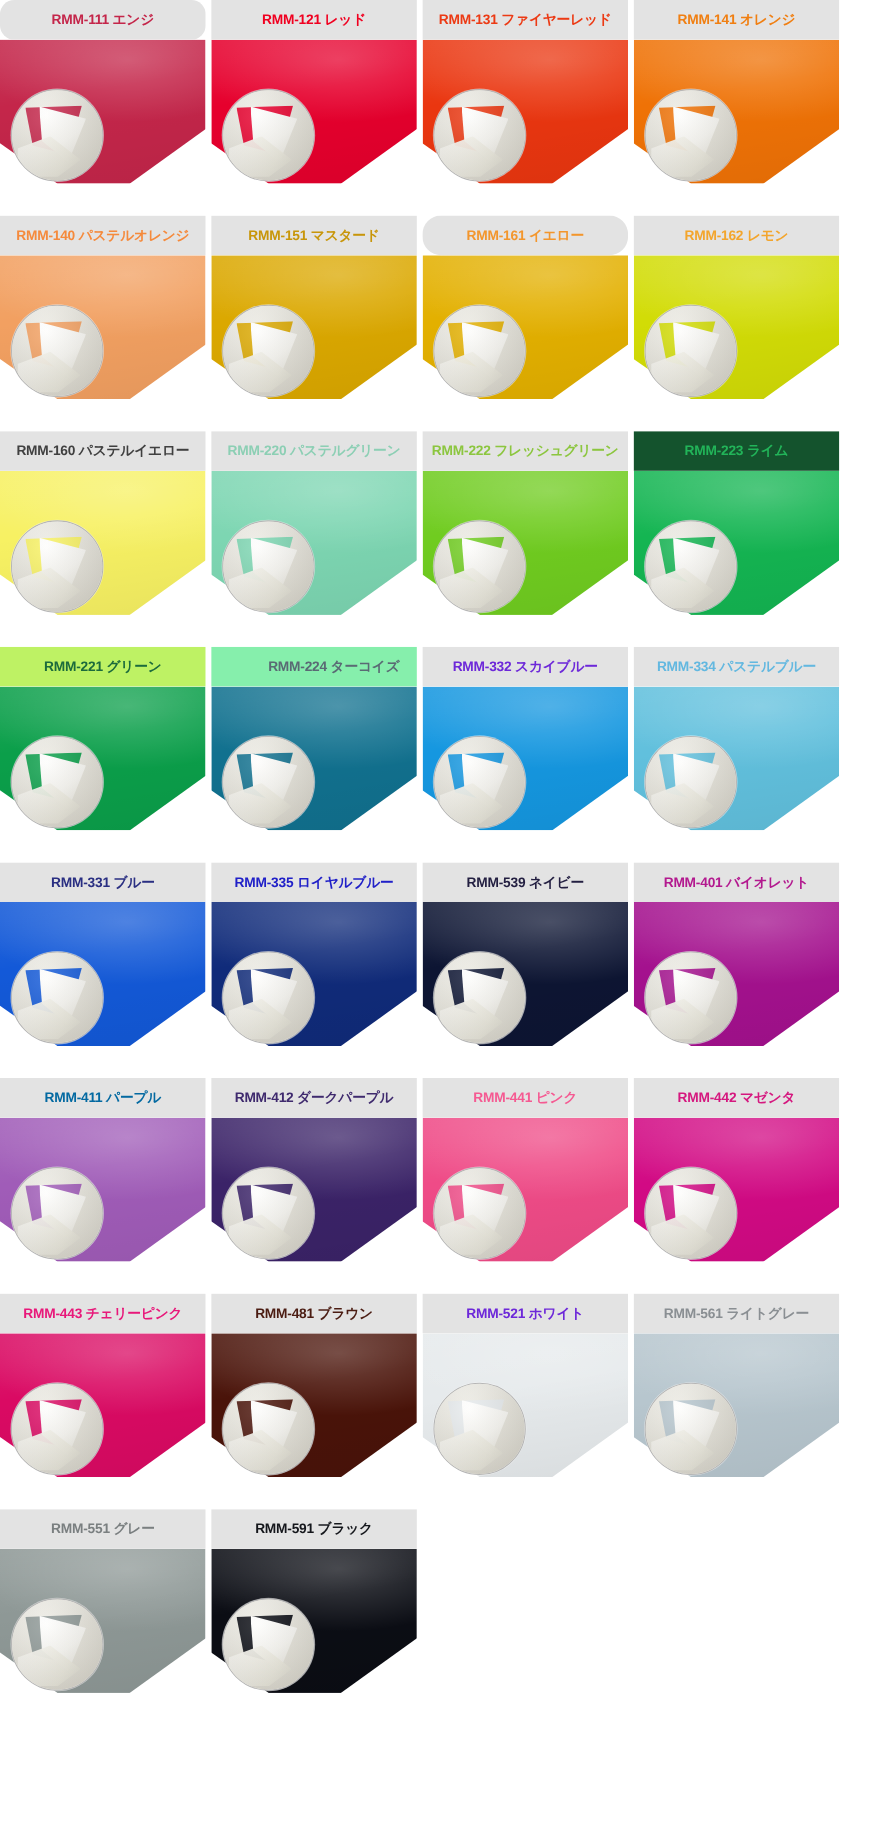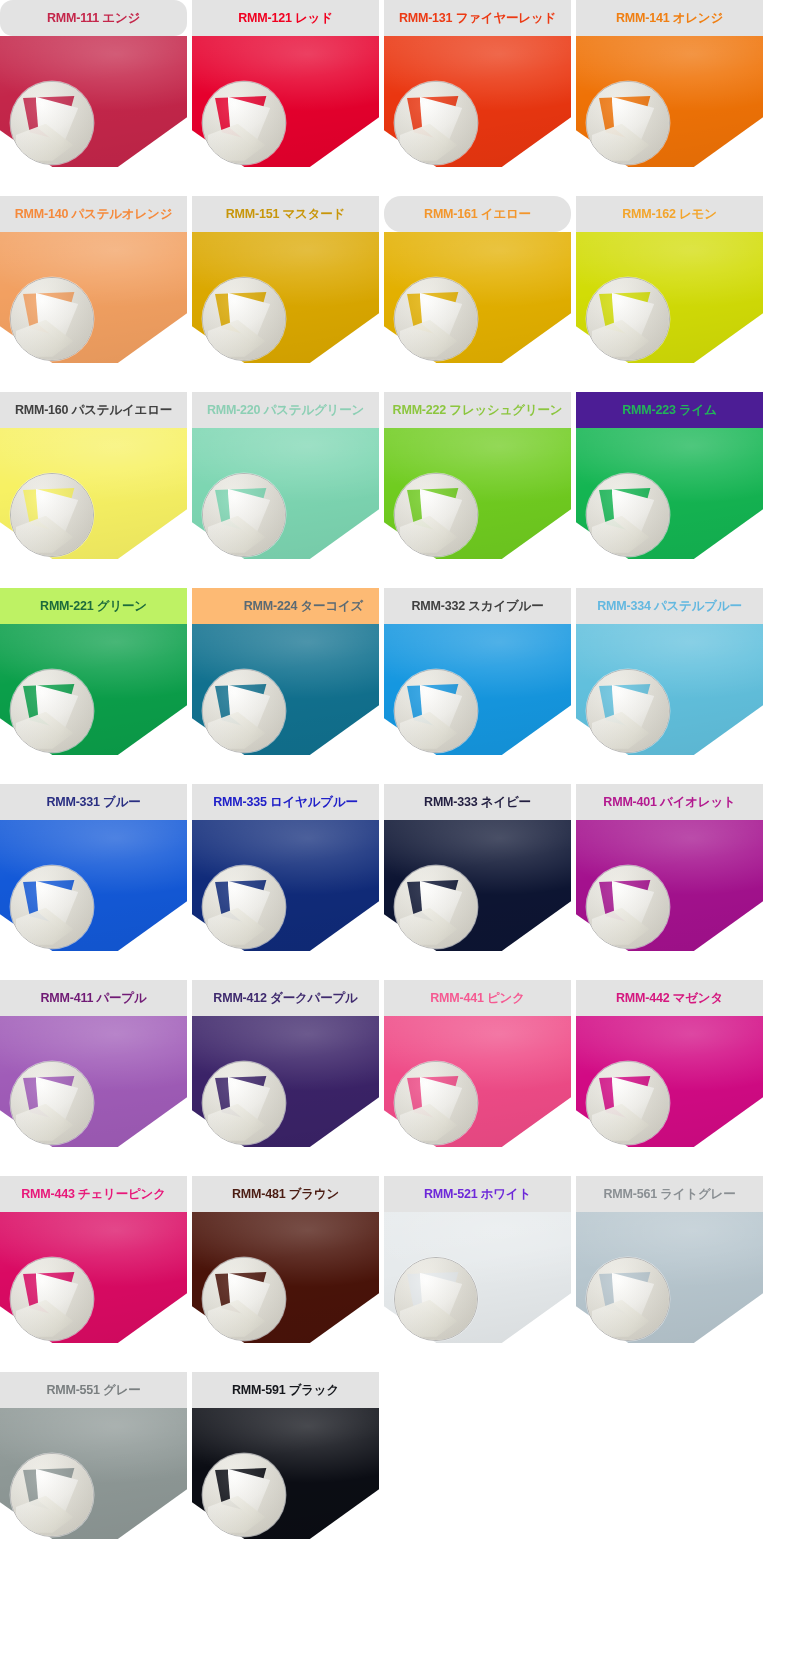"RMM-223 ライム" div.swatch-header { background: #4c1d95 -> #14532d }
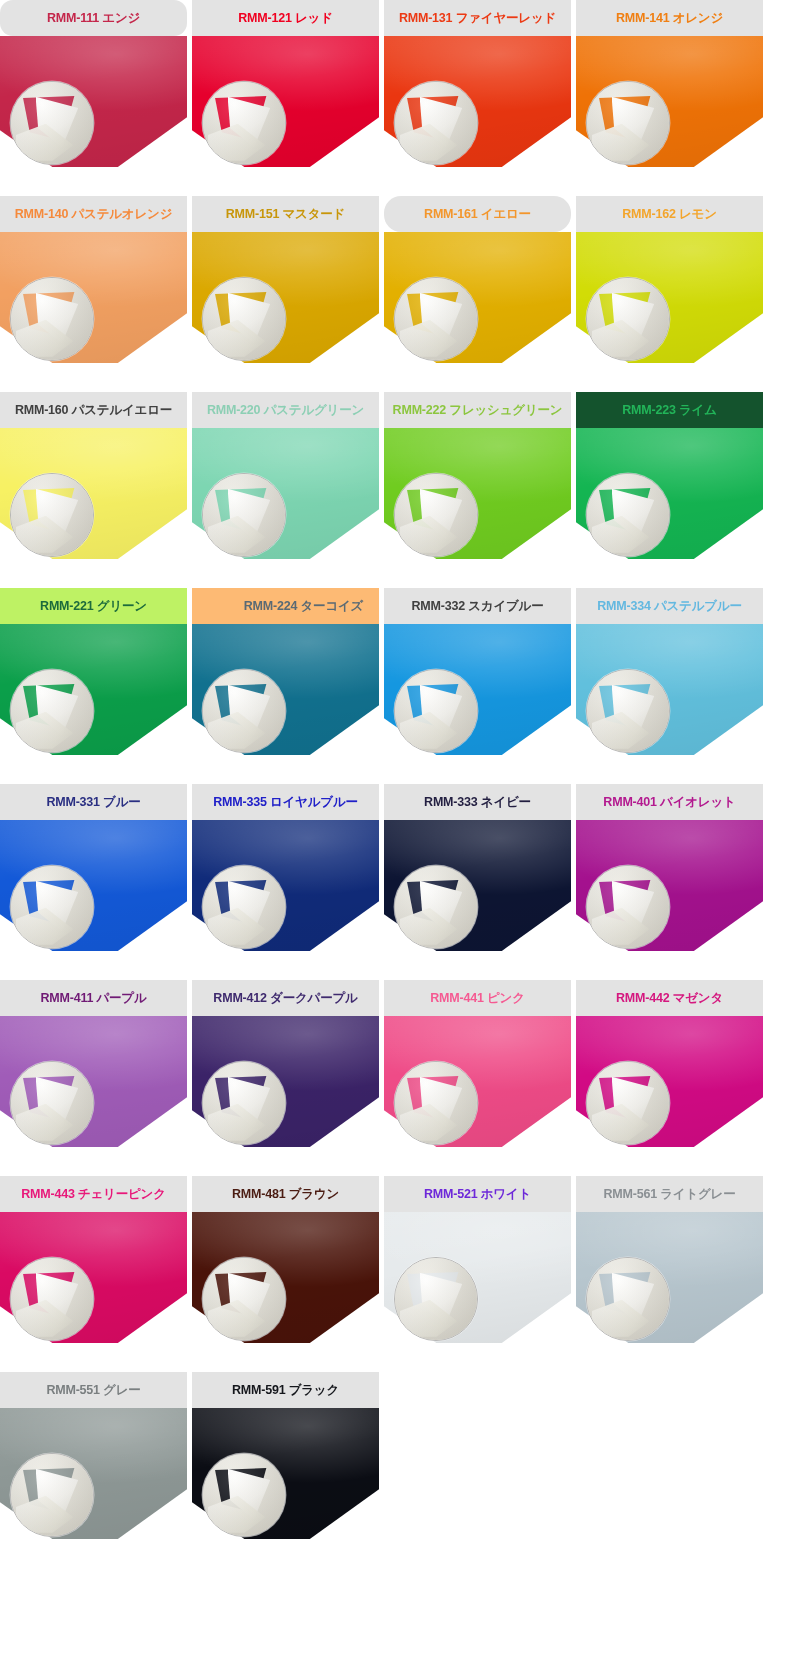"RMM-224 ターコイズ" div.swatch-header { background: #fdba74 -> #86efac }
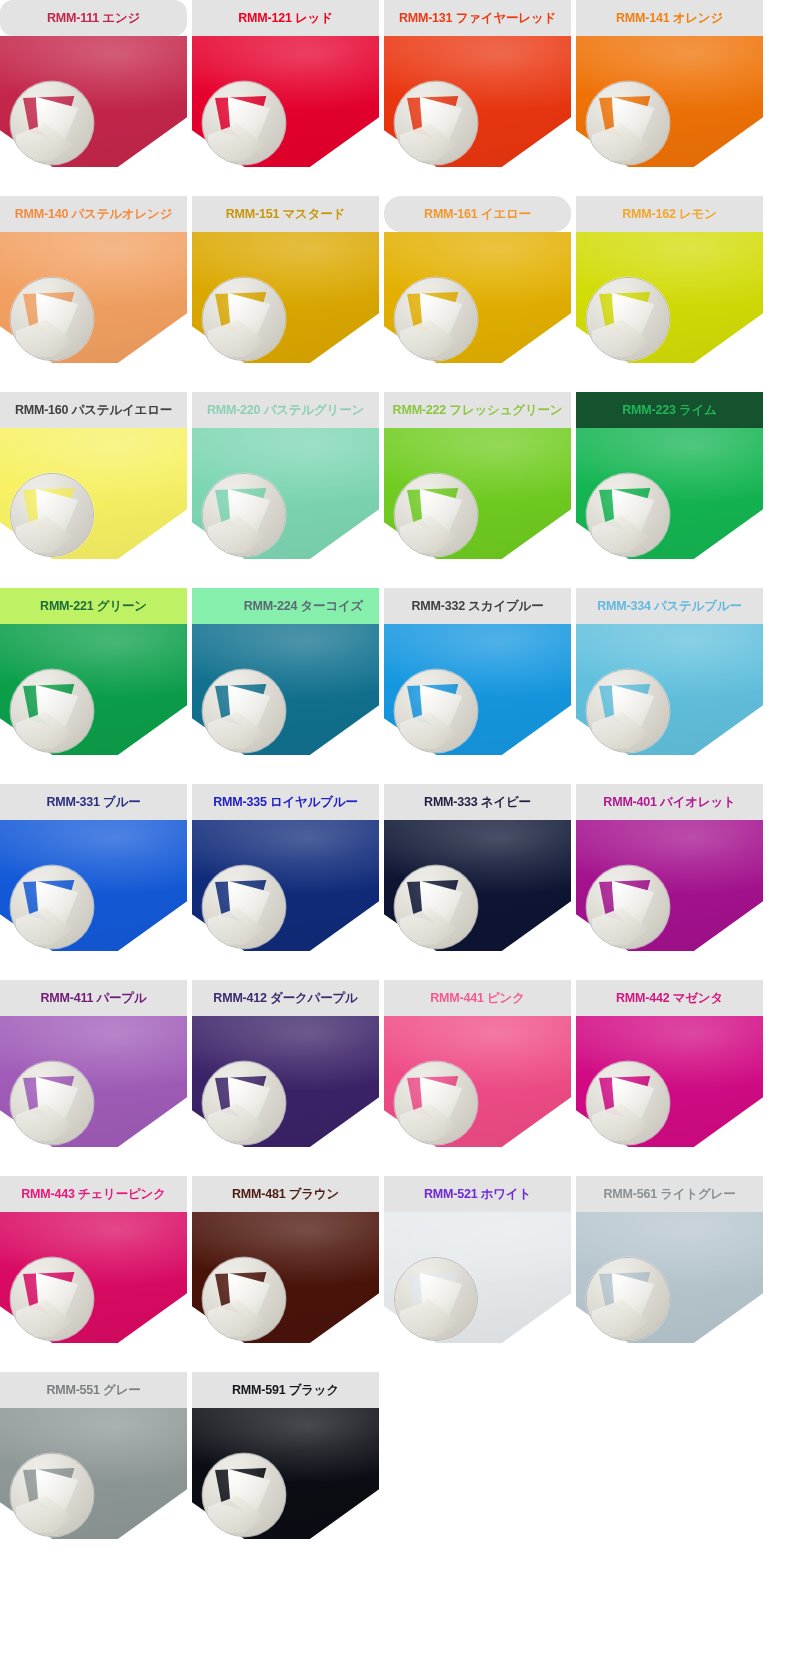"RMM-332 スカイブルー" span.swatch-label { color: #404040 -> #6d28d9 }
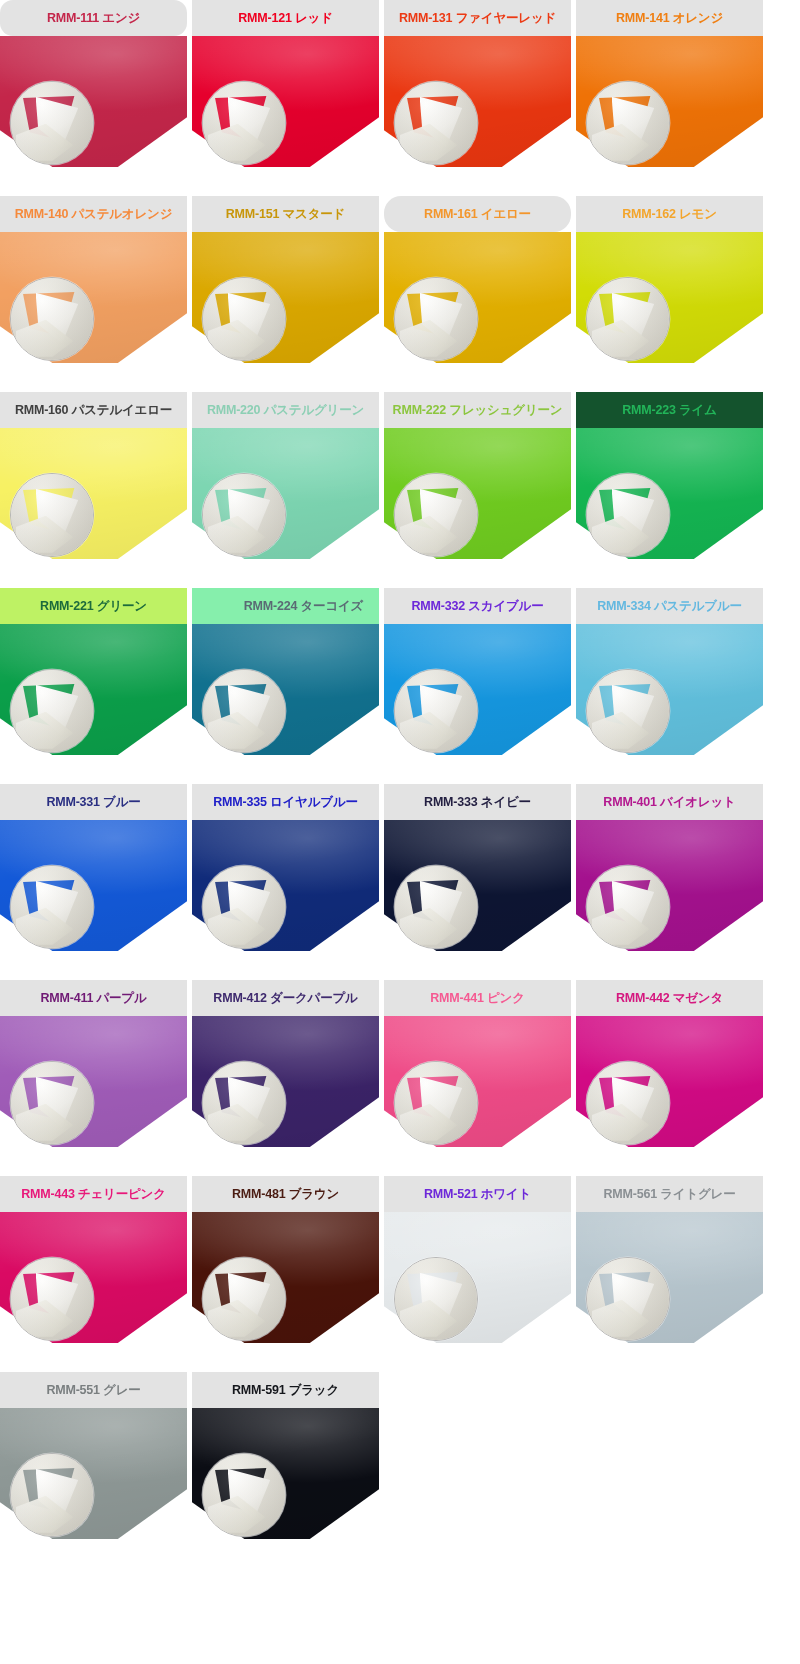"RMM-333 ネイビー" span.swatch-label { text: RMM-333 -> RMM-539 }
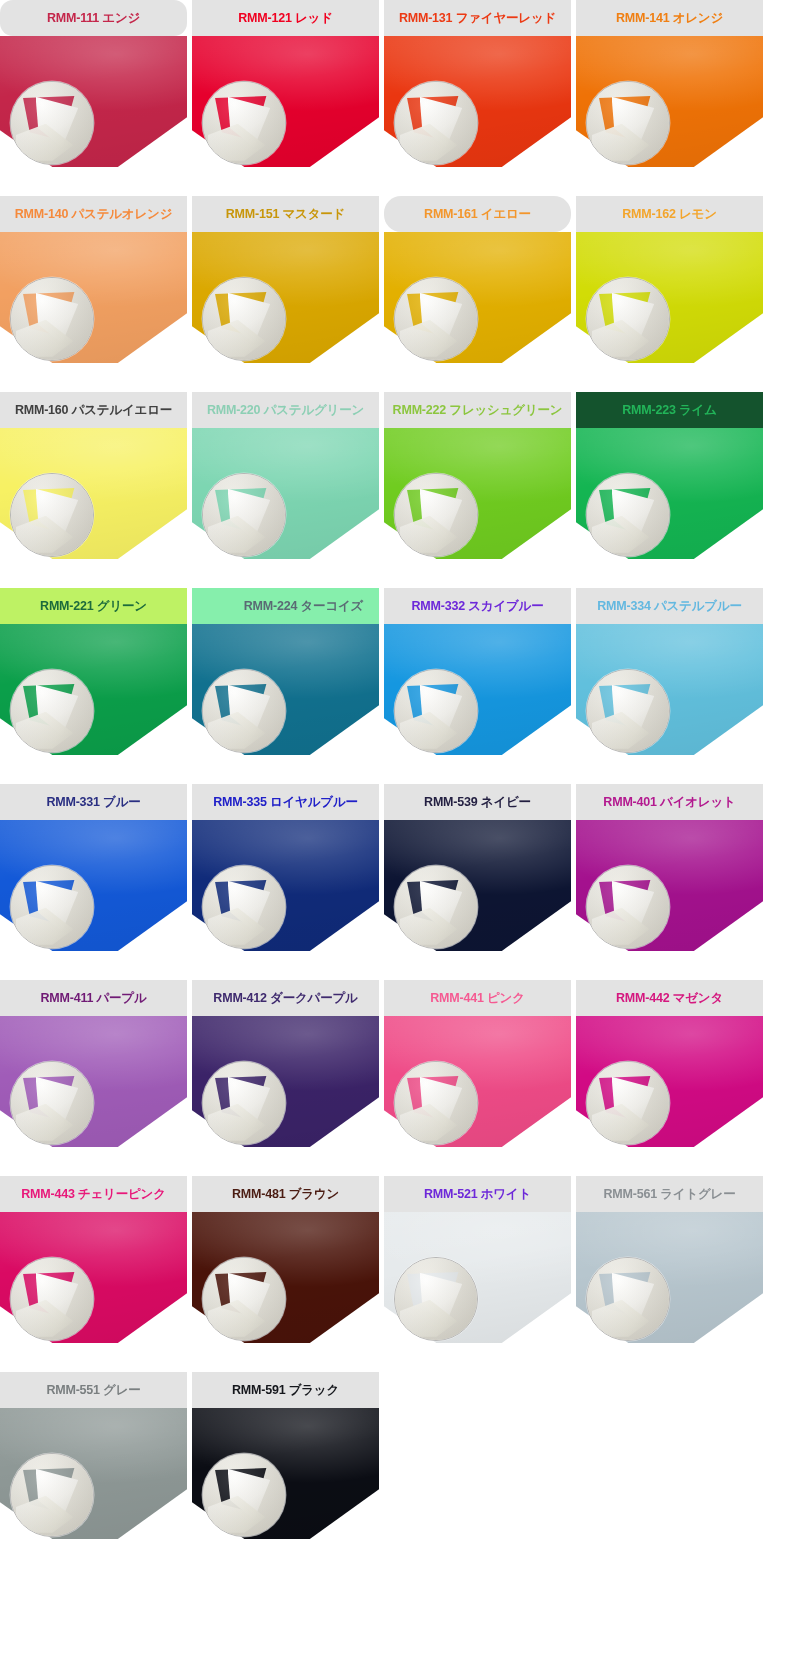"RMM-411 パープル" span.swatch-label { color: #701a75 -> #0369a1 }
